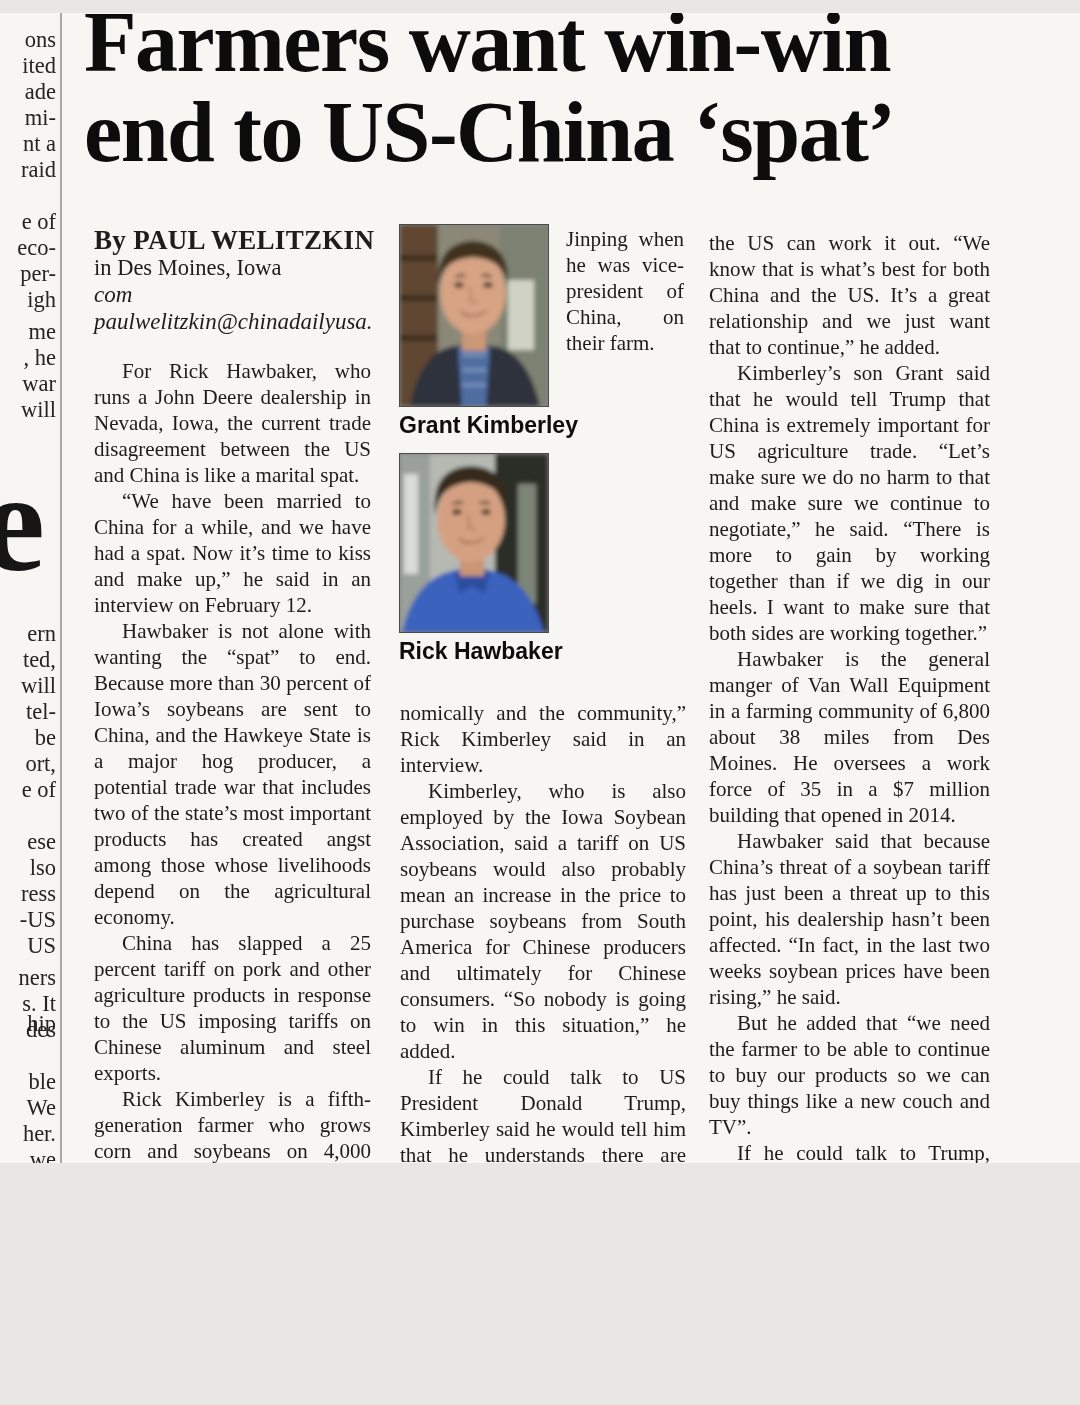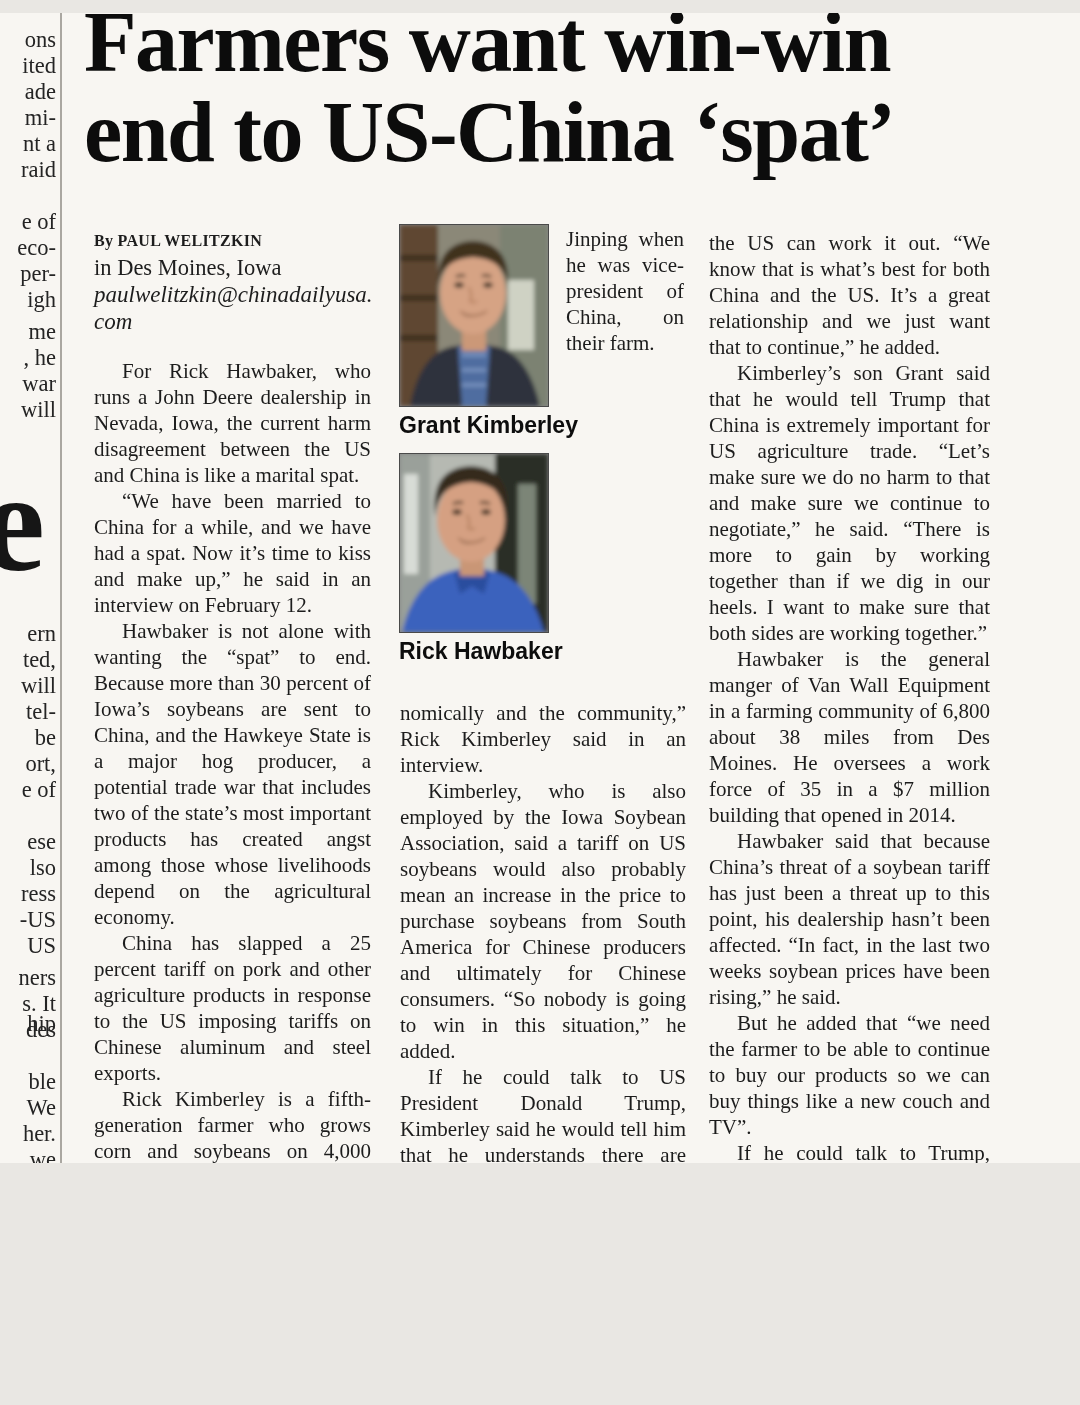"By PAUL WELITZKIN" .byline .author { font-size: 16px -> 27px }
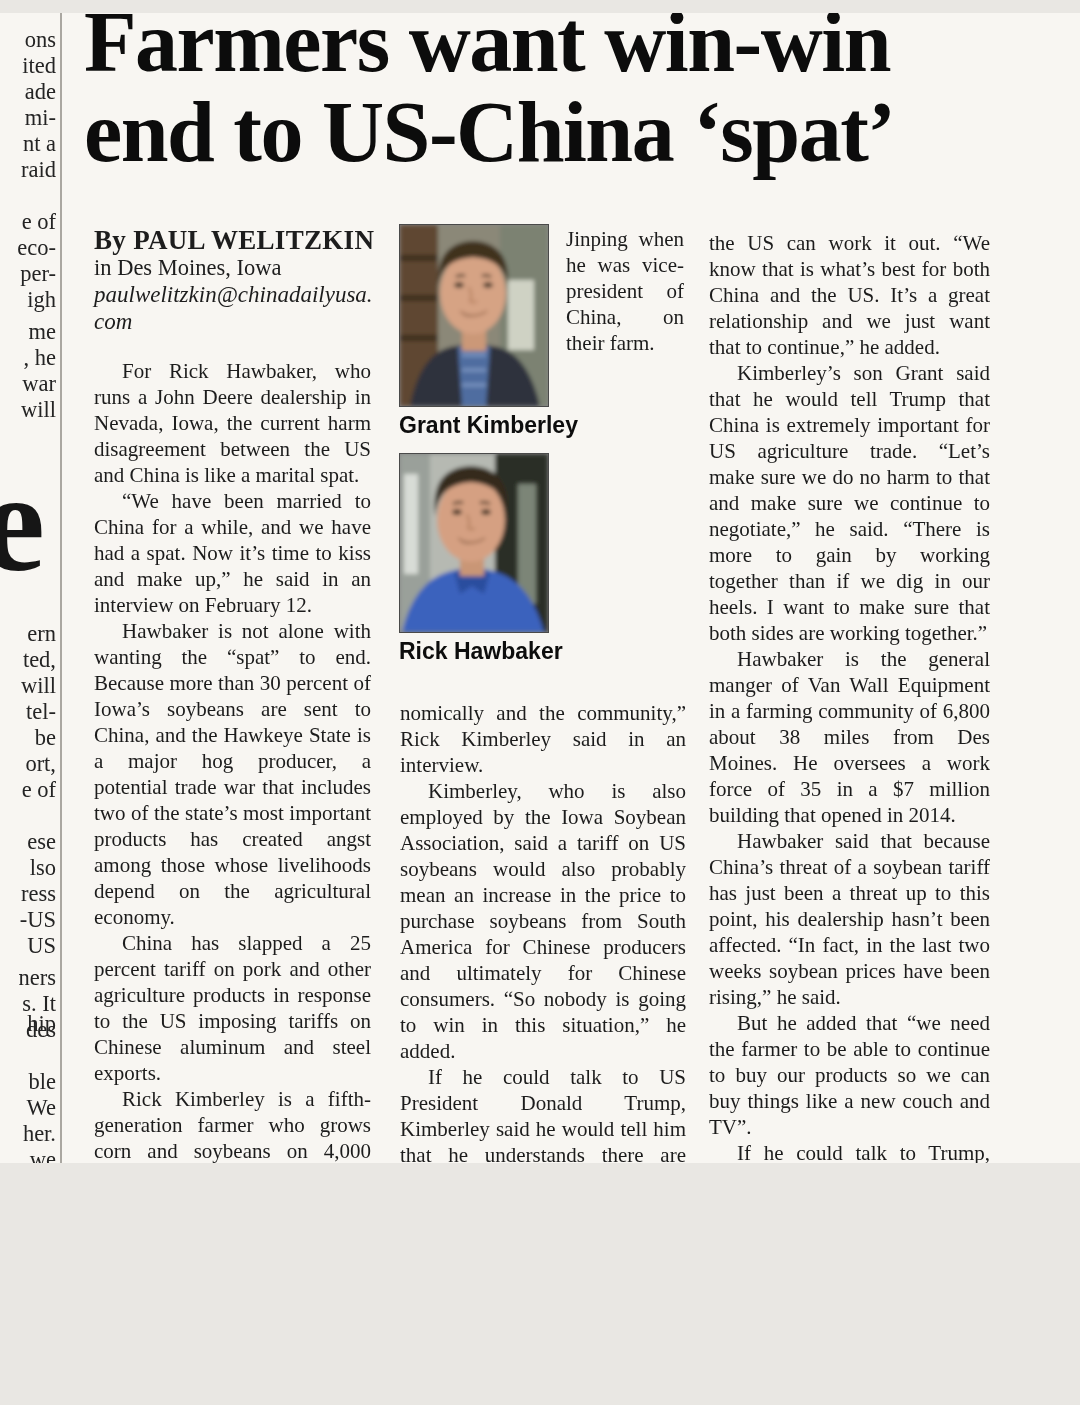"paulwelitzkin@chinadailyusa." div.email { order: before "com" -> after "com" }
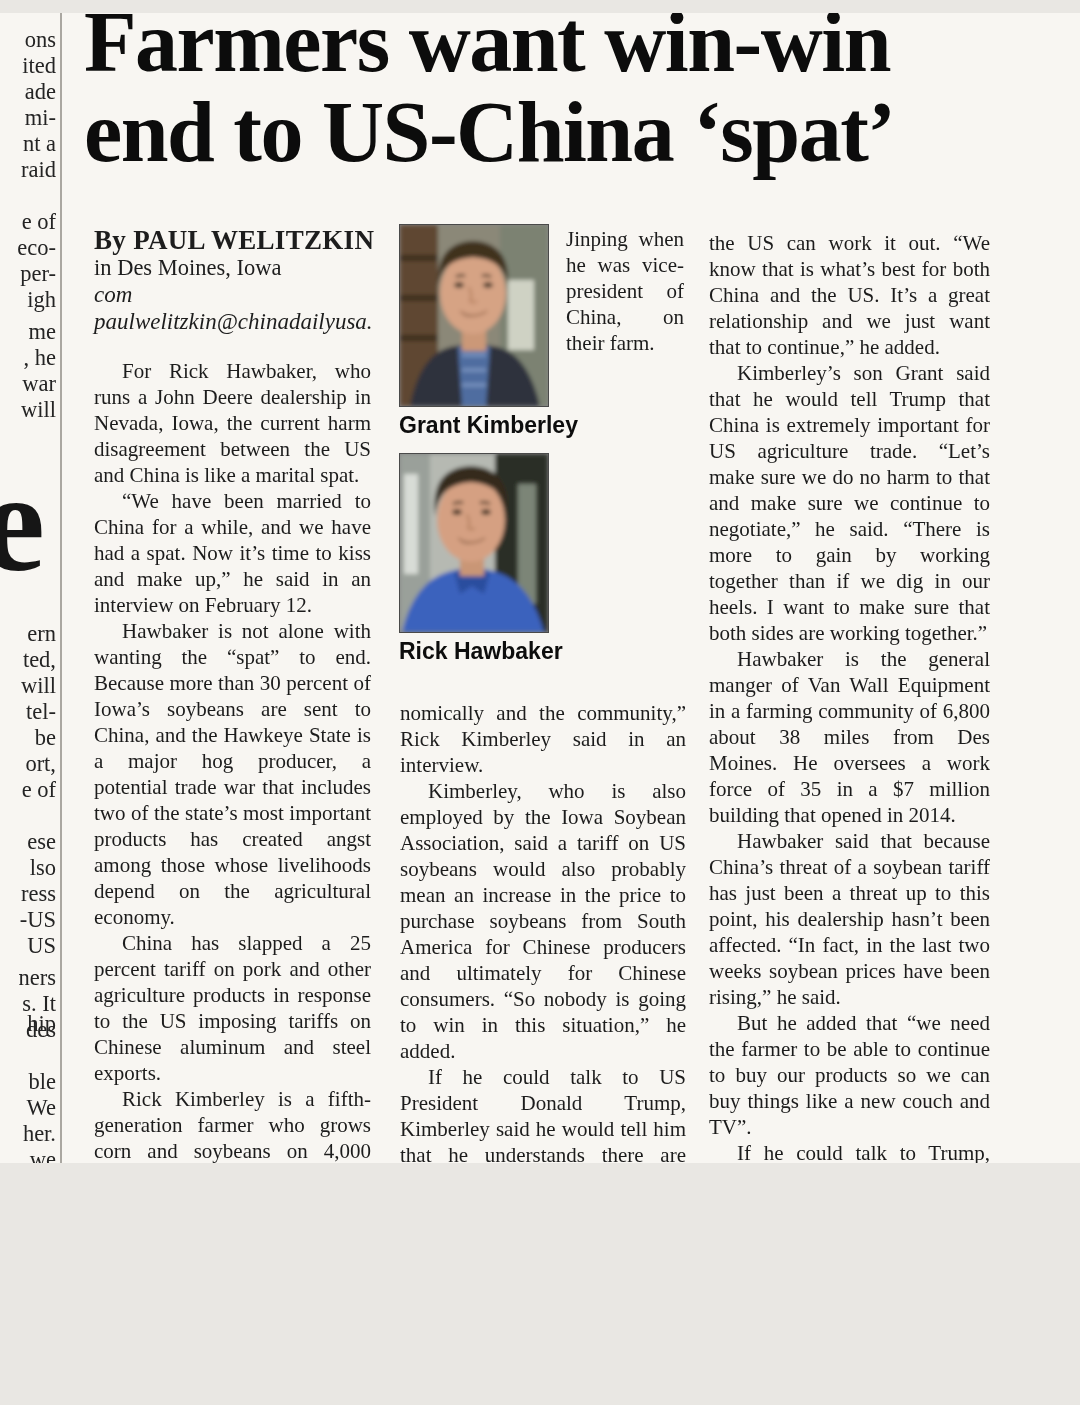"For Rick Hawbaker, who runs" p { text: harm -> trade }
